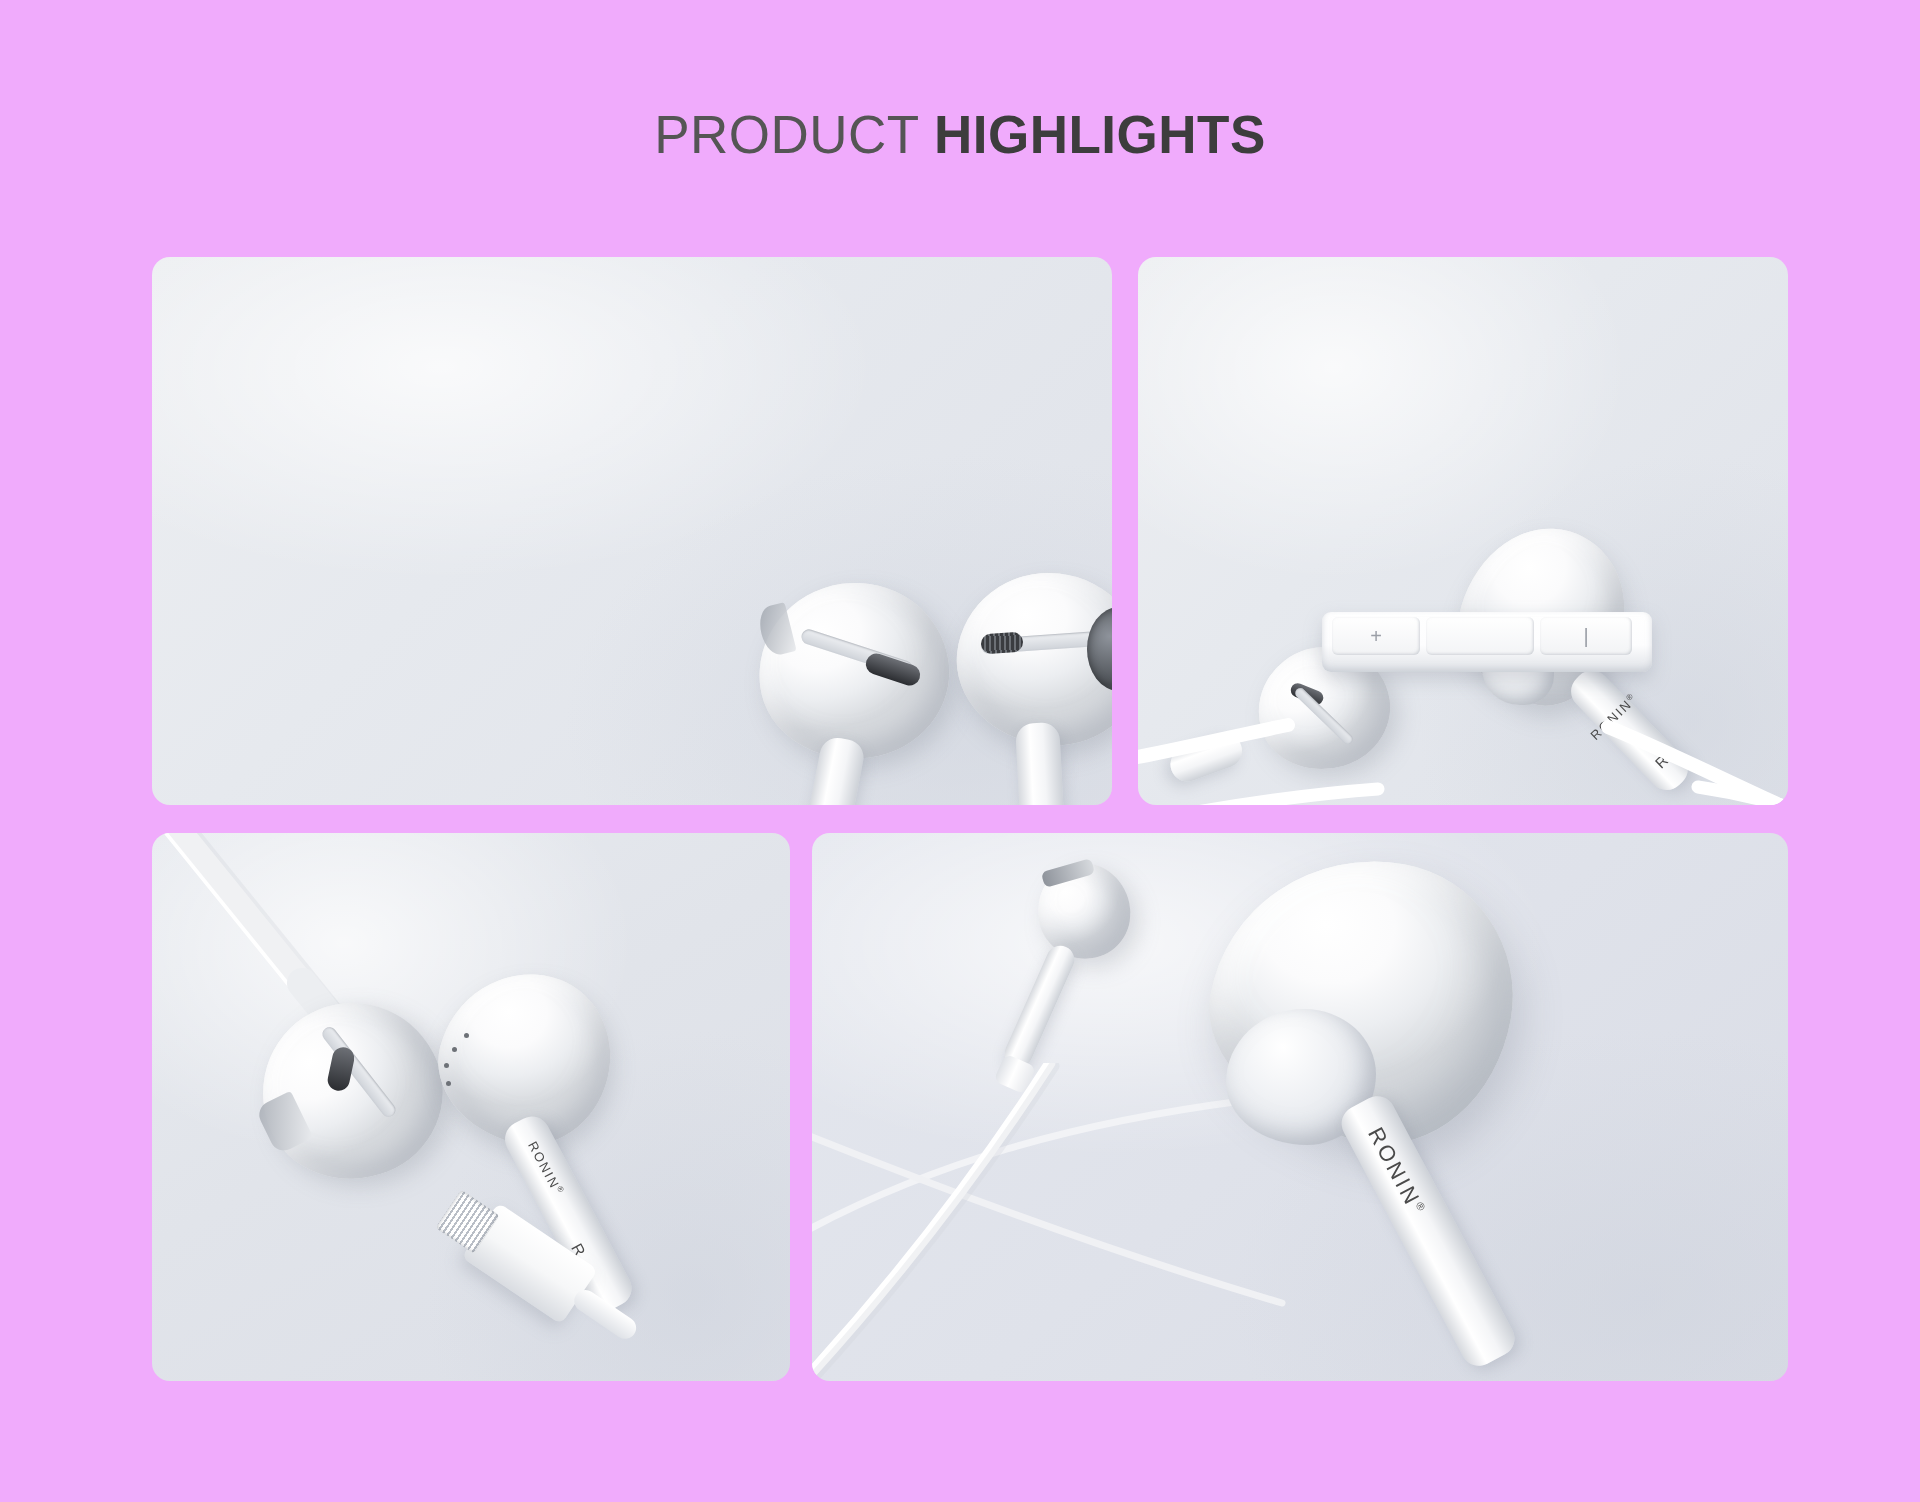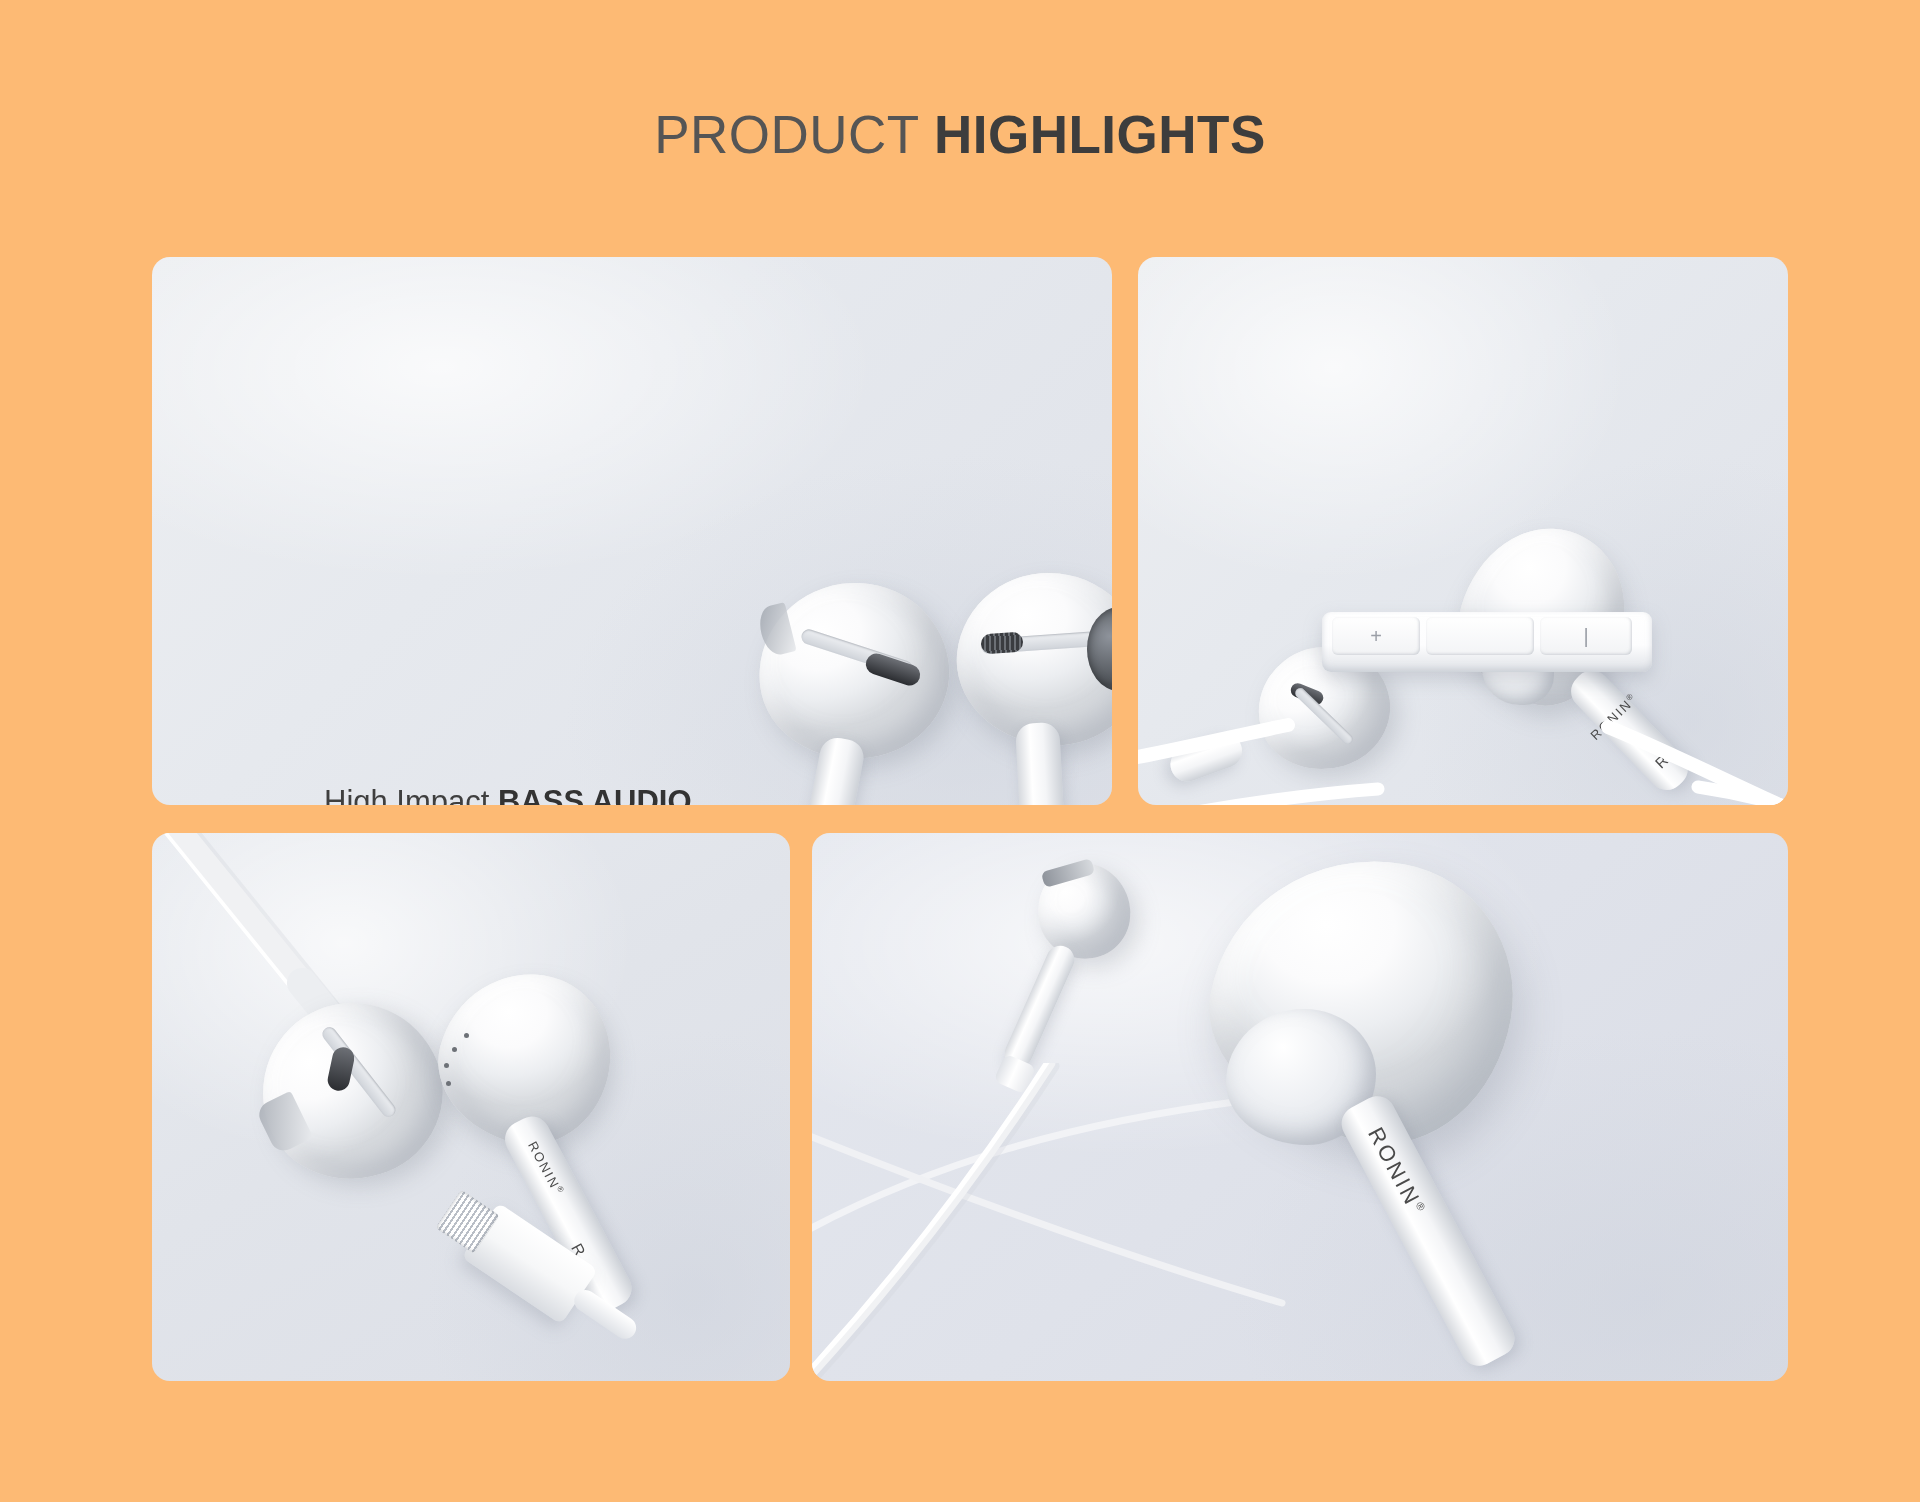"PRODUCT HIGHLIGHTS" .page { background: #fdba74 -> #f0abfc }
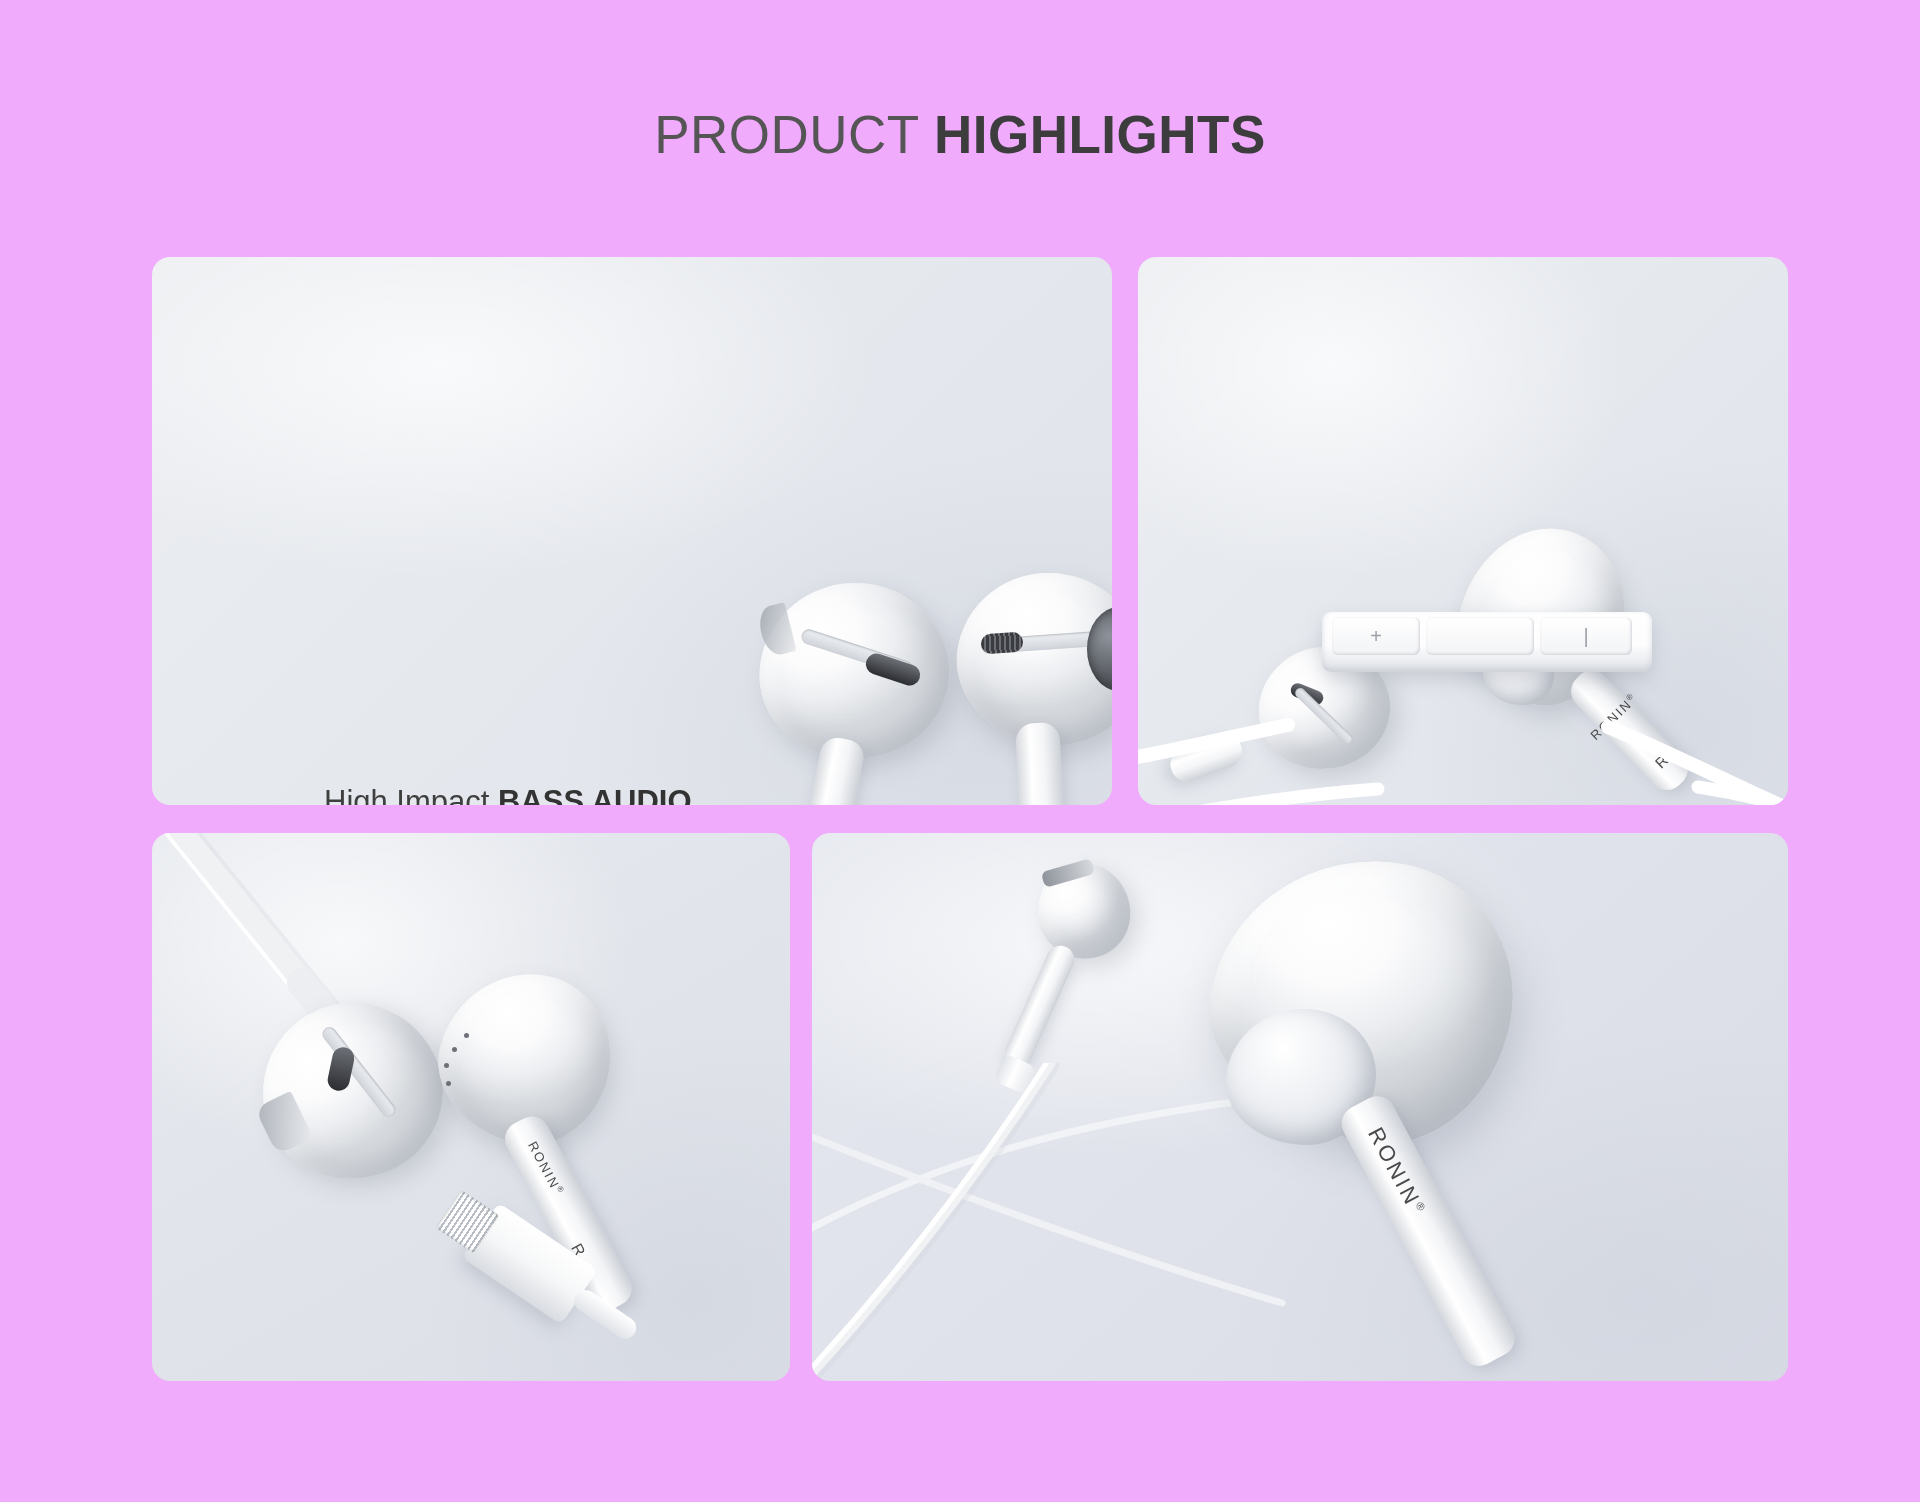"High Impact BASS AUDIO" div.card-text { html: <div> <div> <span>High Impact </span><span>BASS AUDIO</span> </div> </div> -> none }
